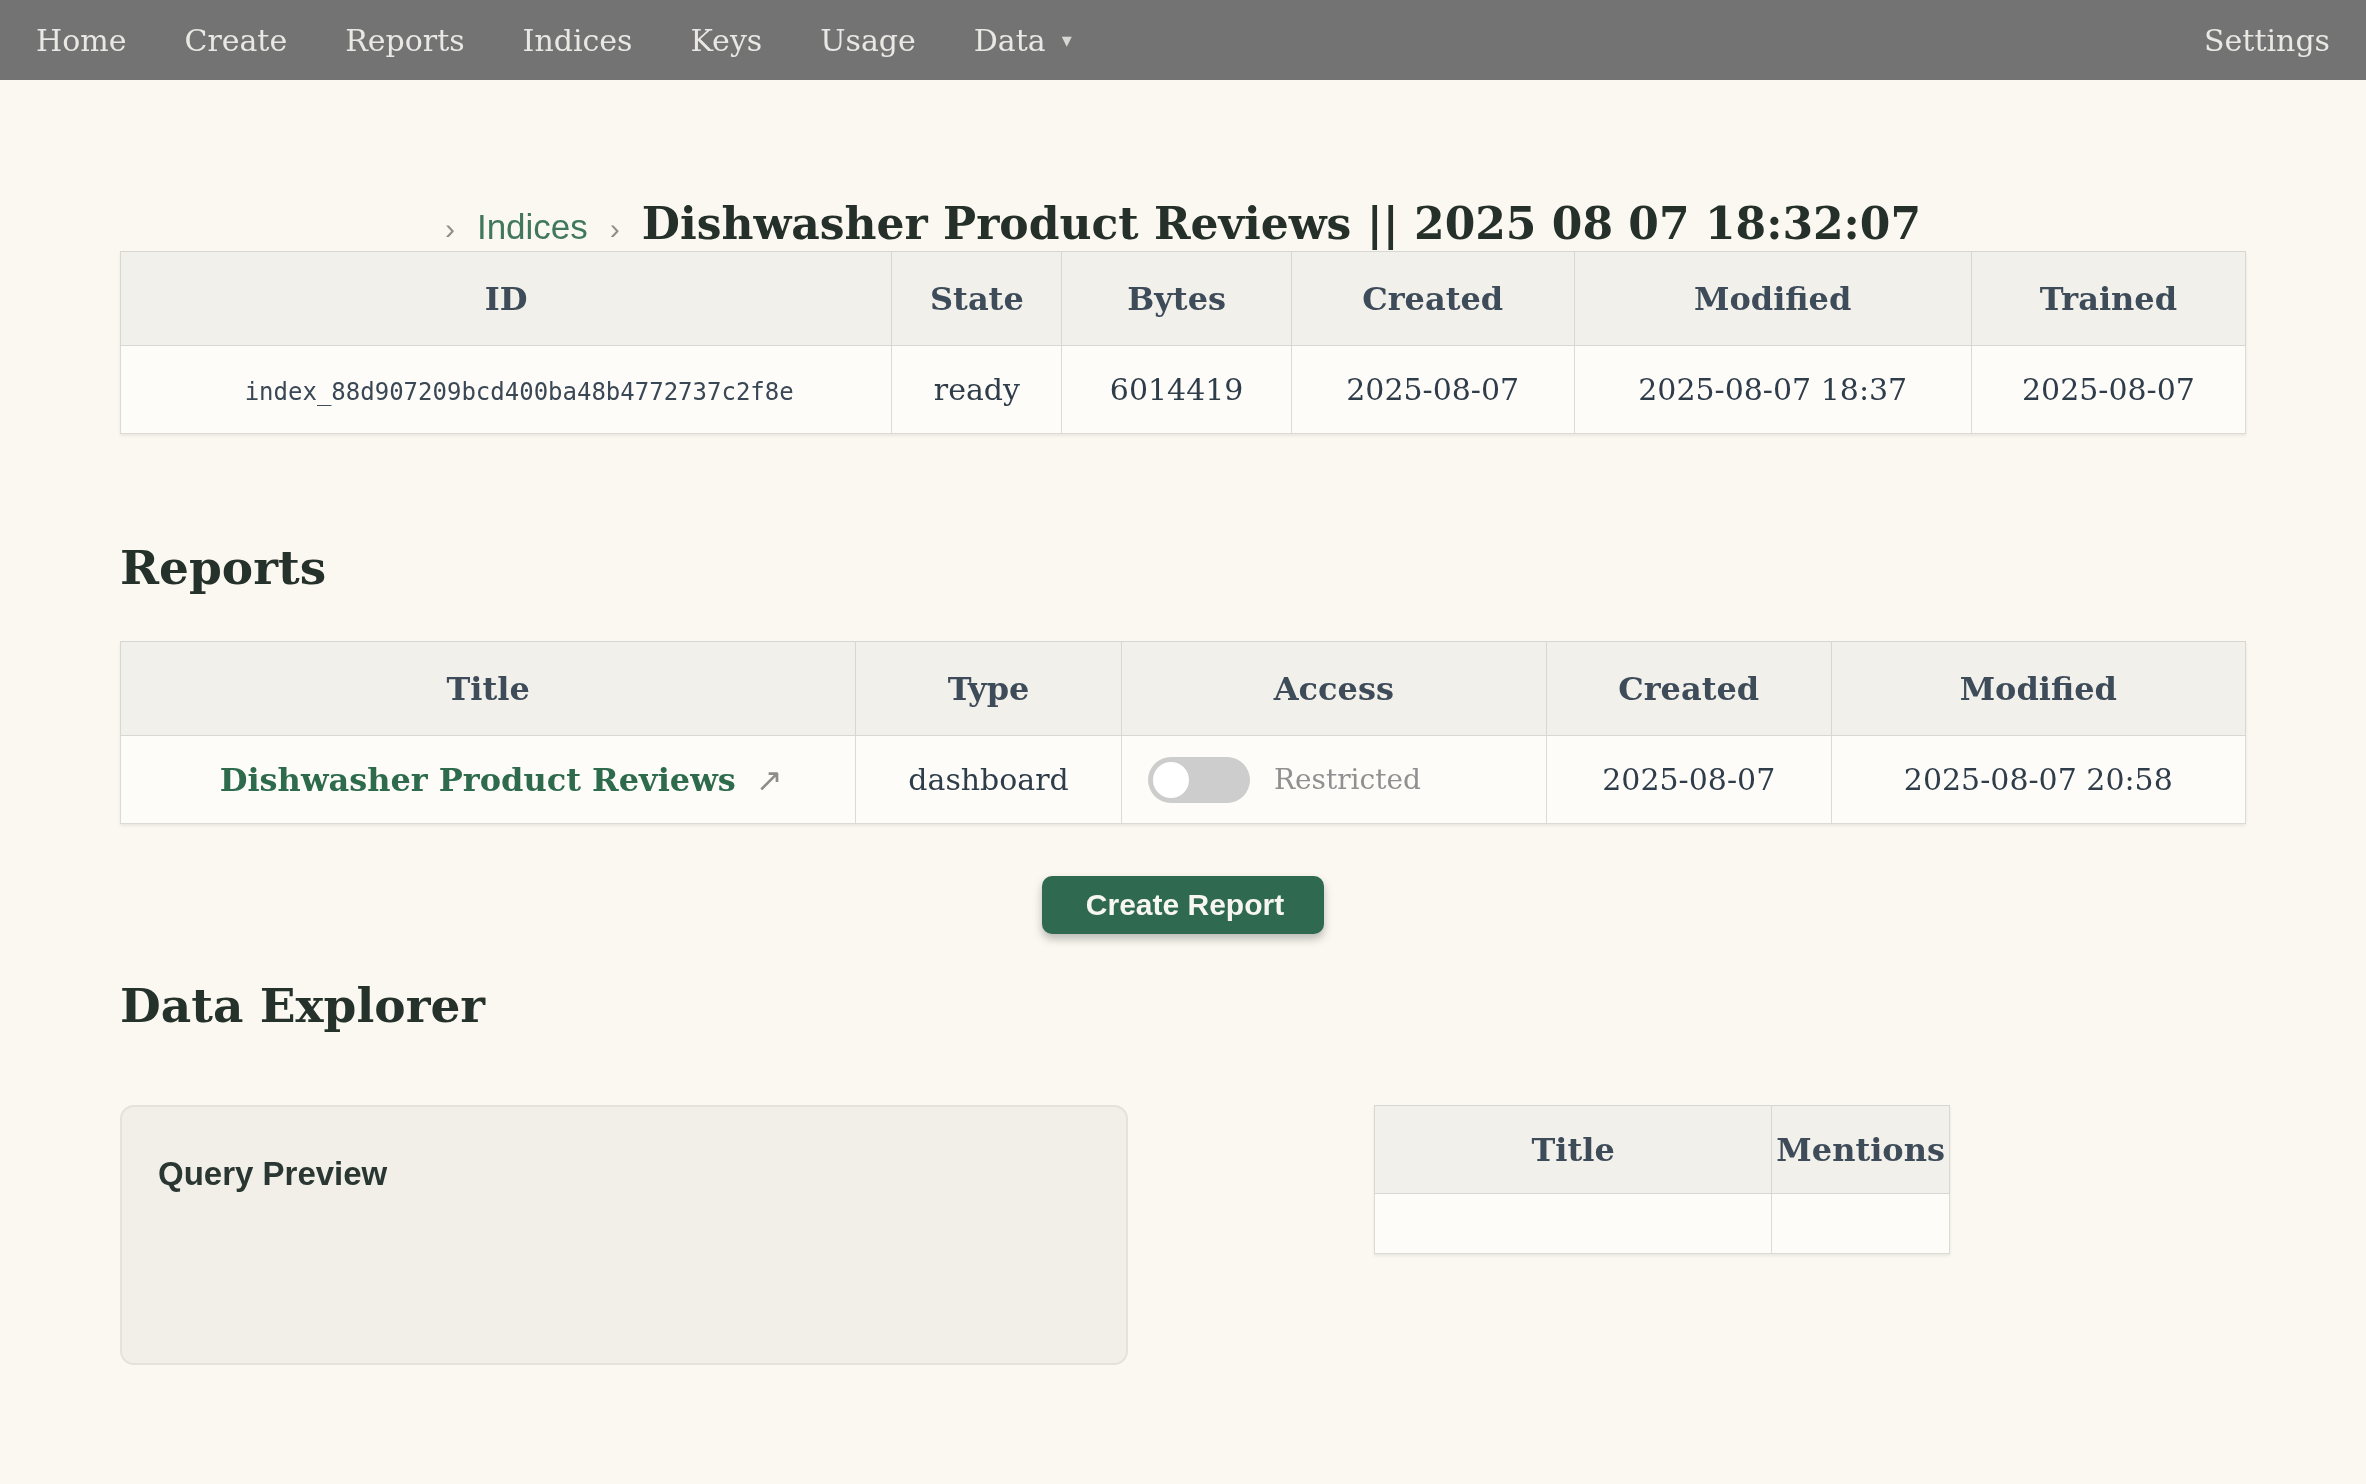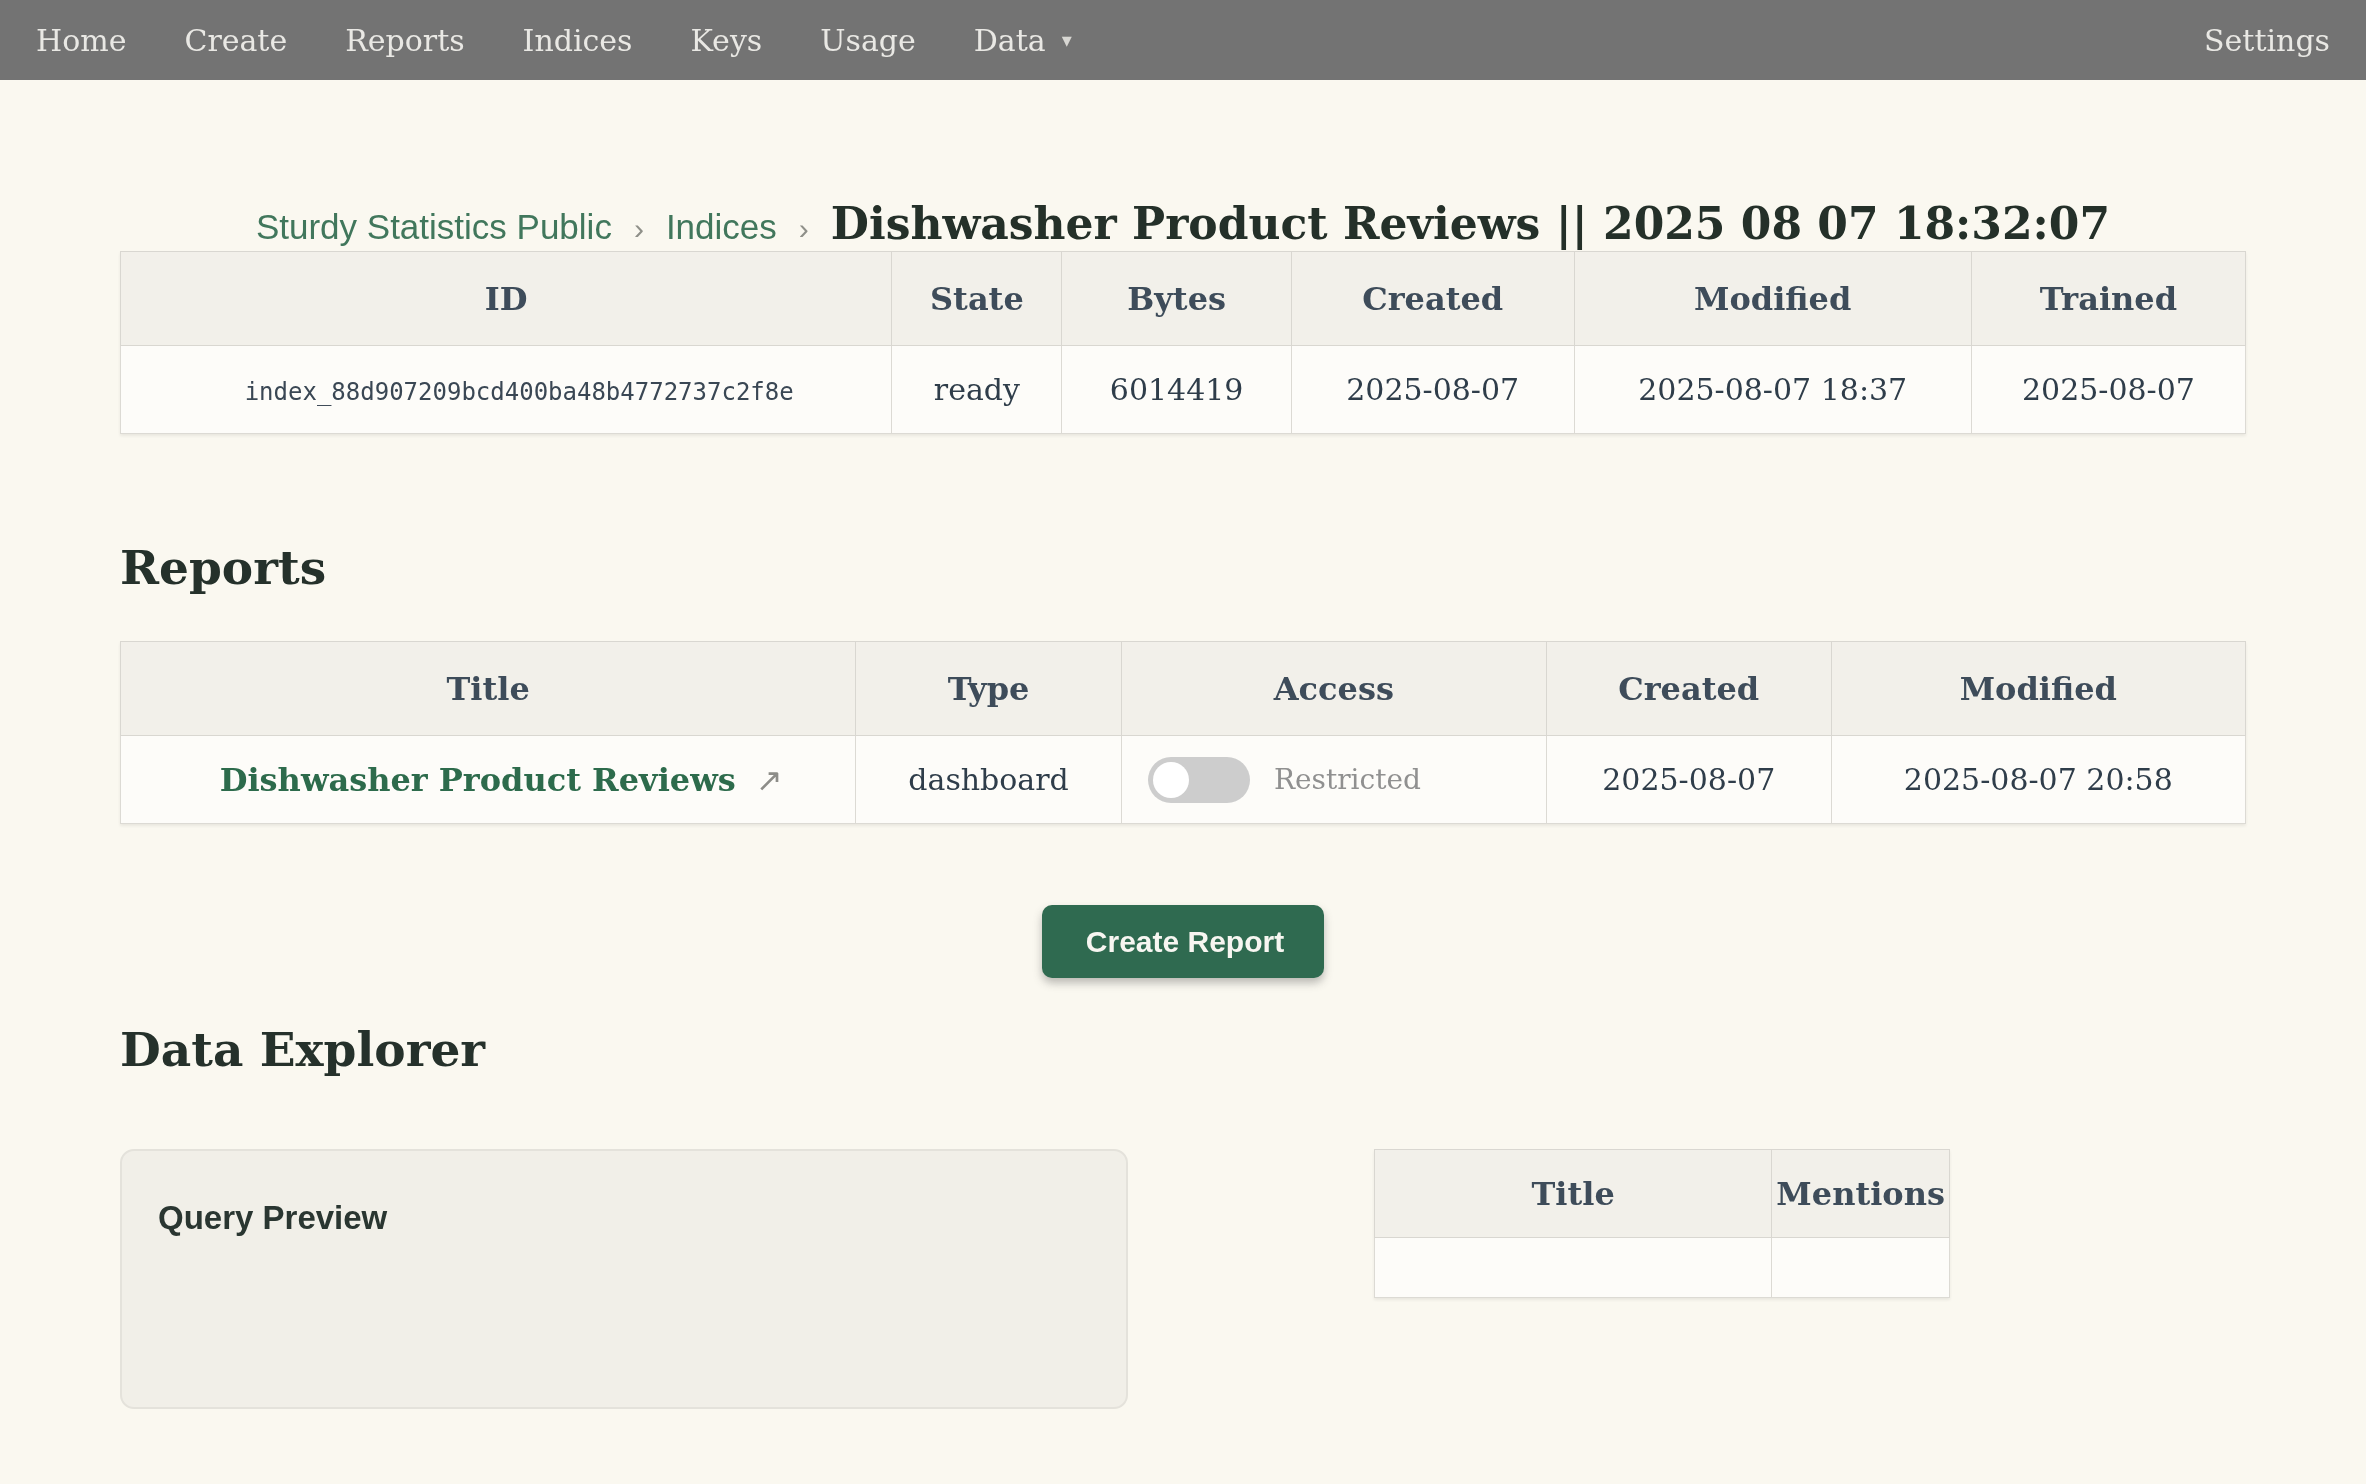"Sturdy Statistics Public" a.crumb-link { html: <a>Sturdy Statistics Public</a> -> none }
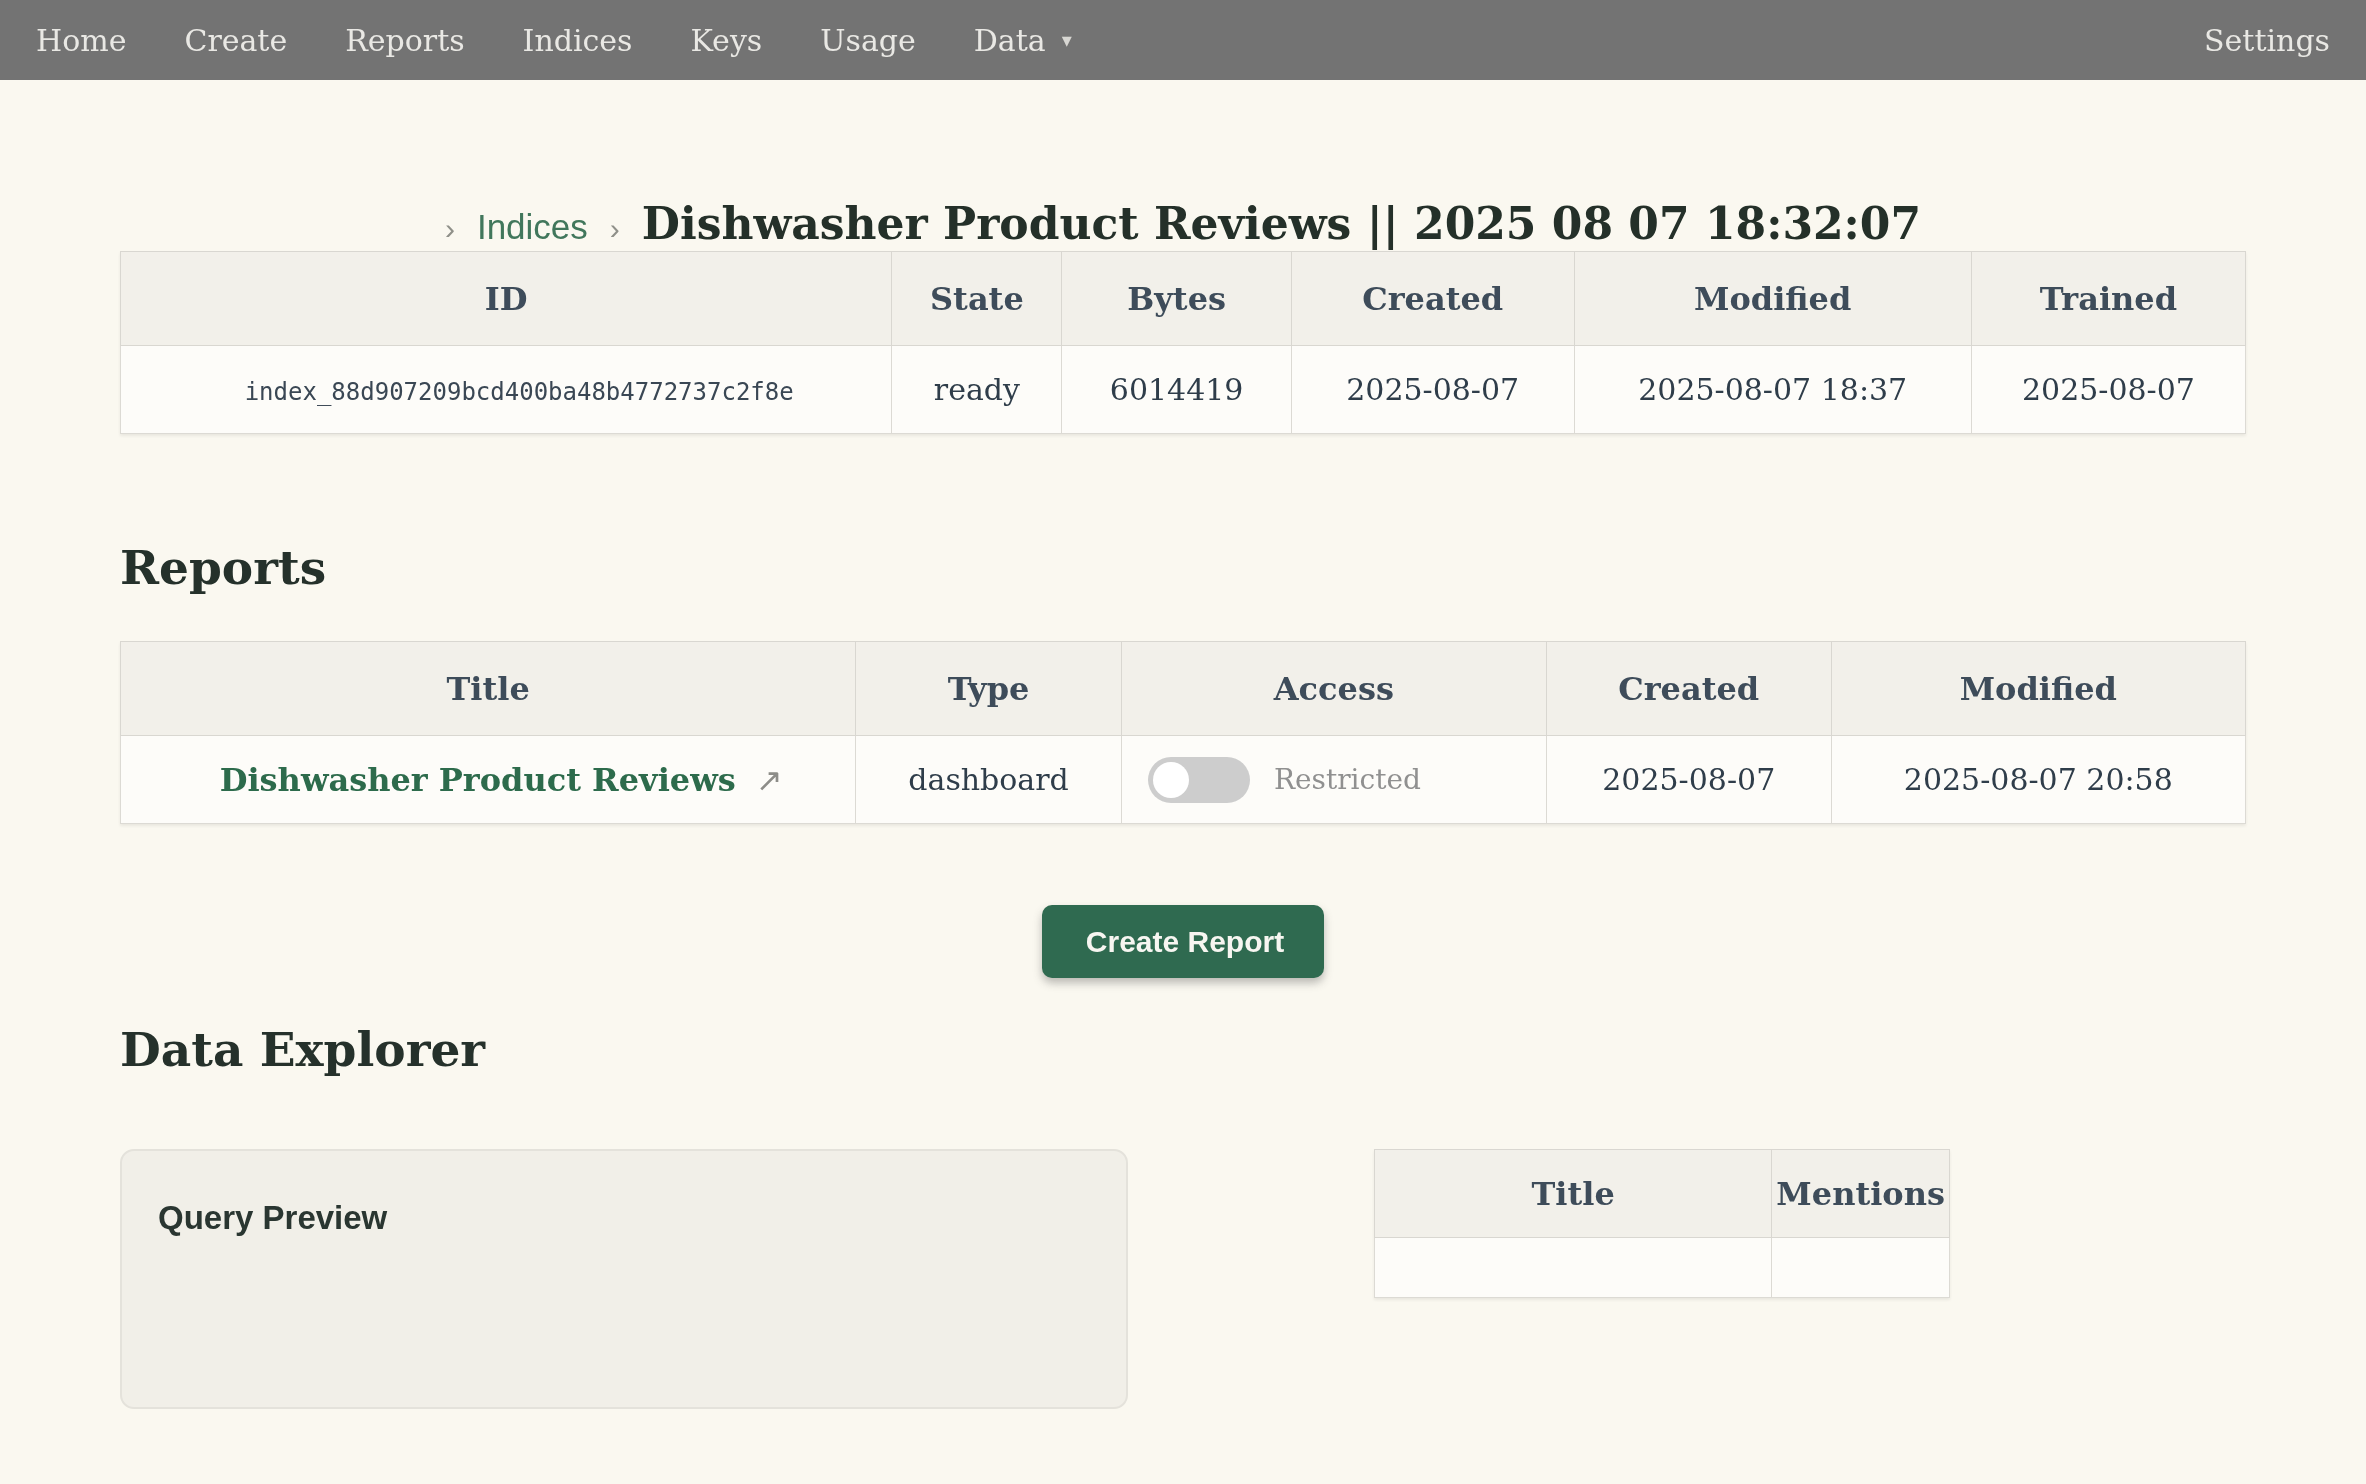"Create Report" .create-btn { height: 73px -> 58px; margin-top: 81px -> 52px }
